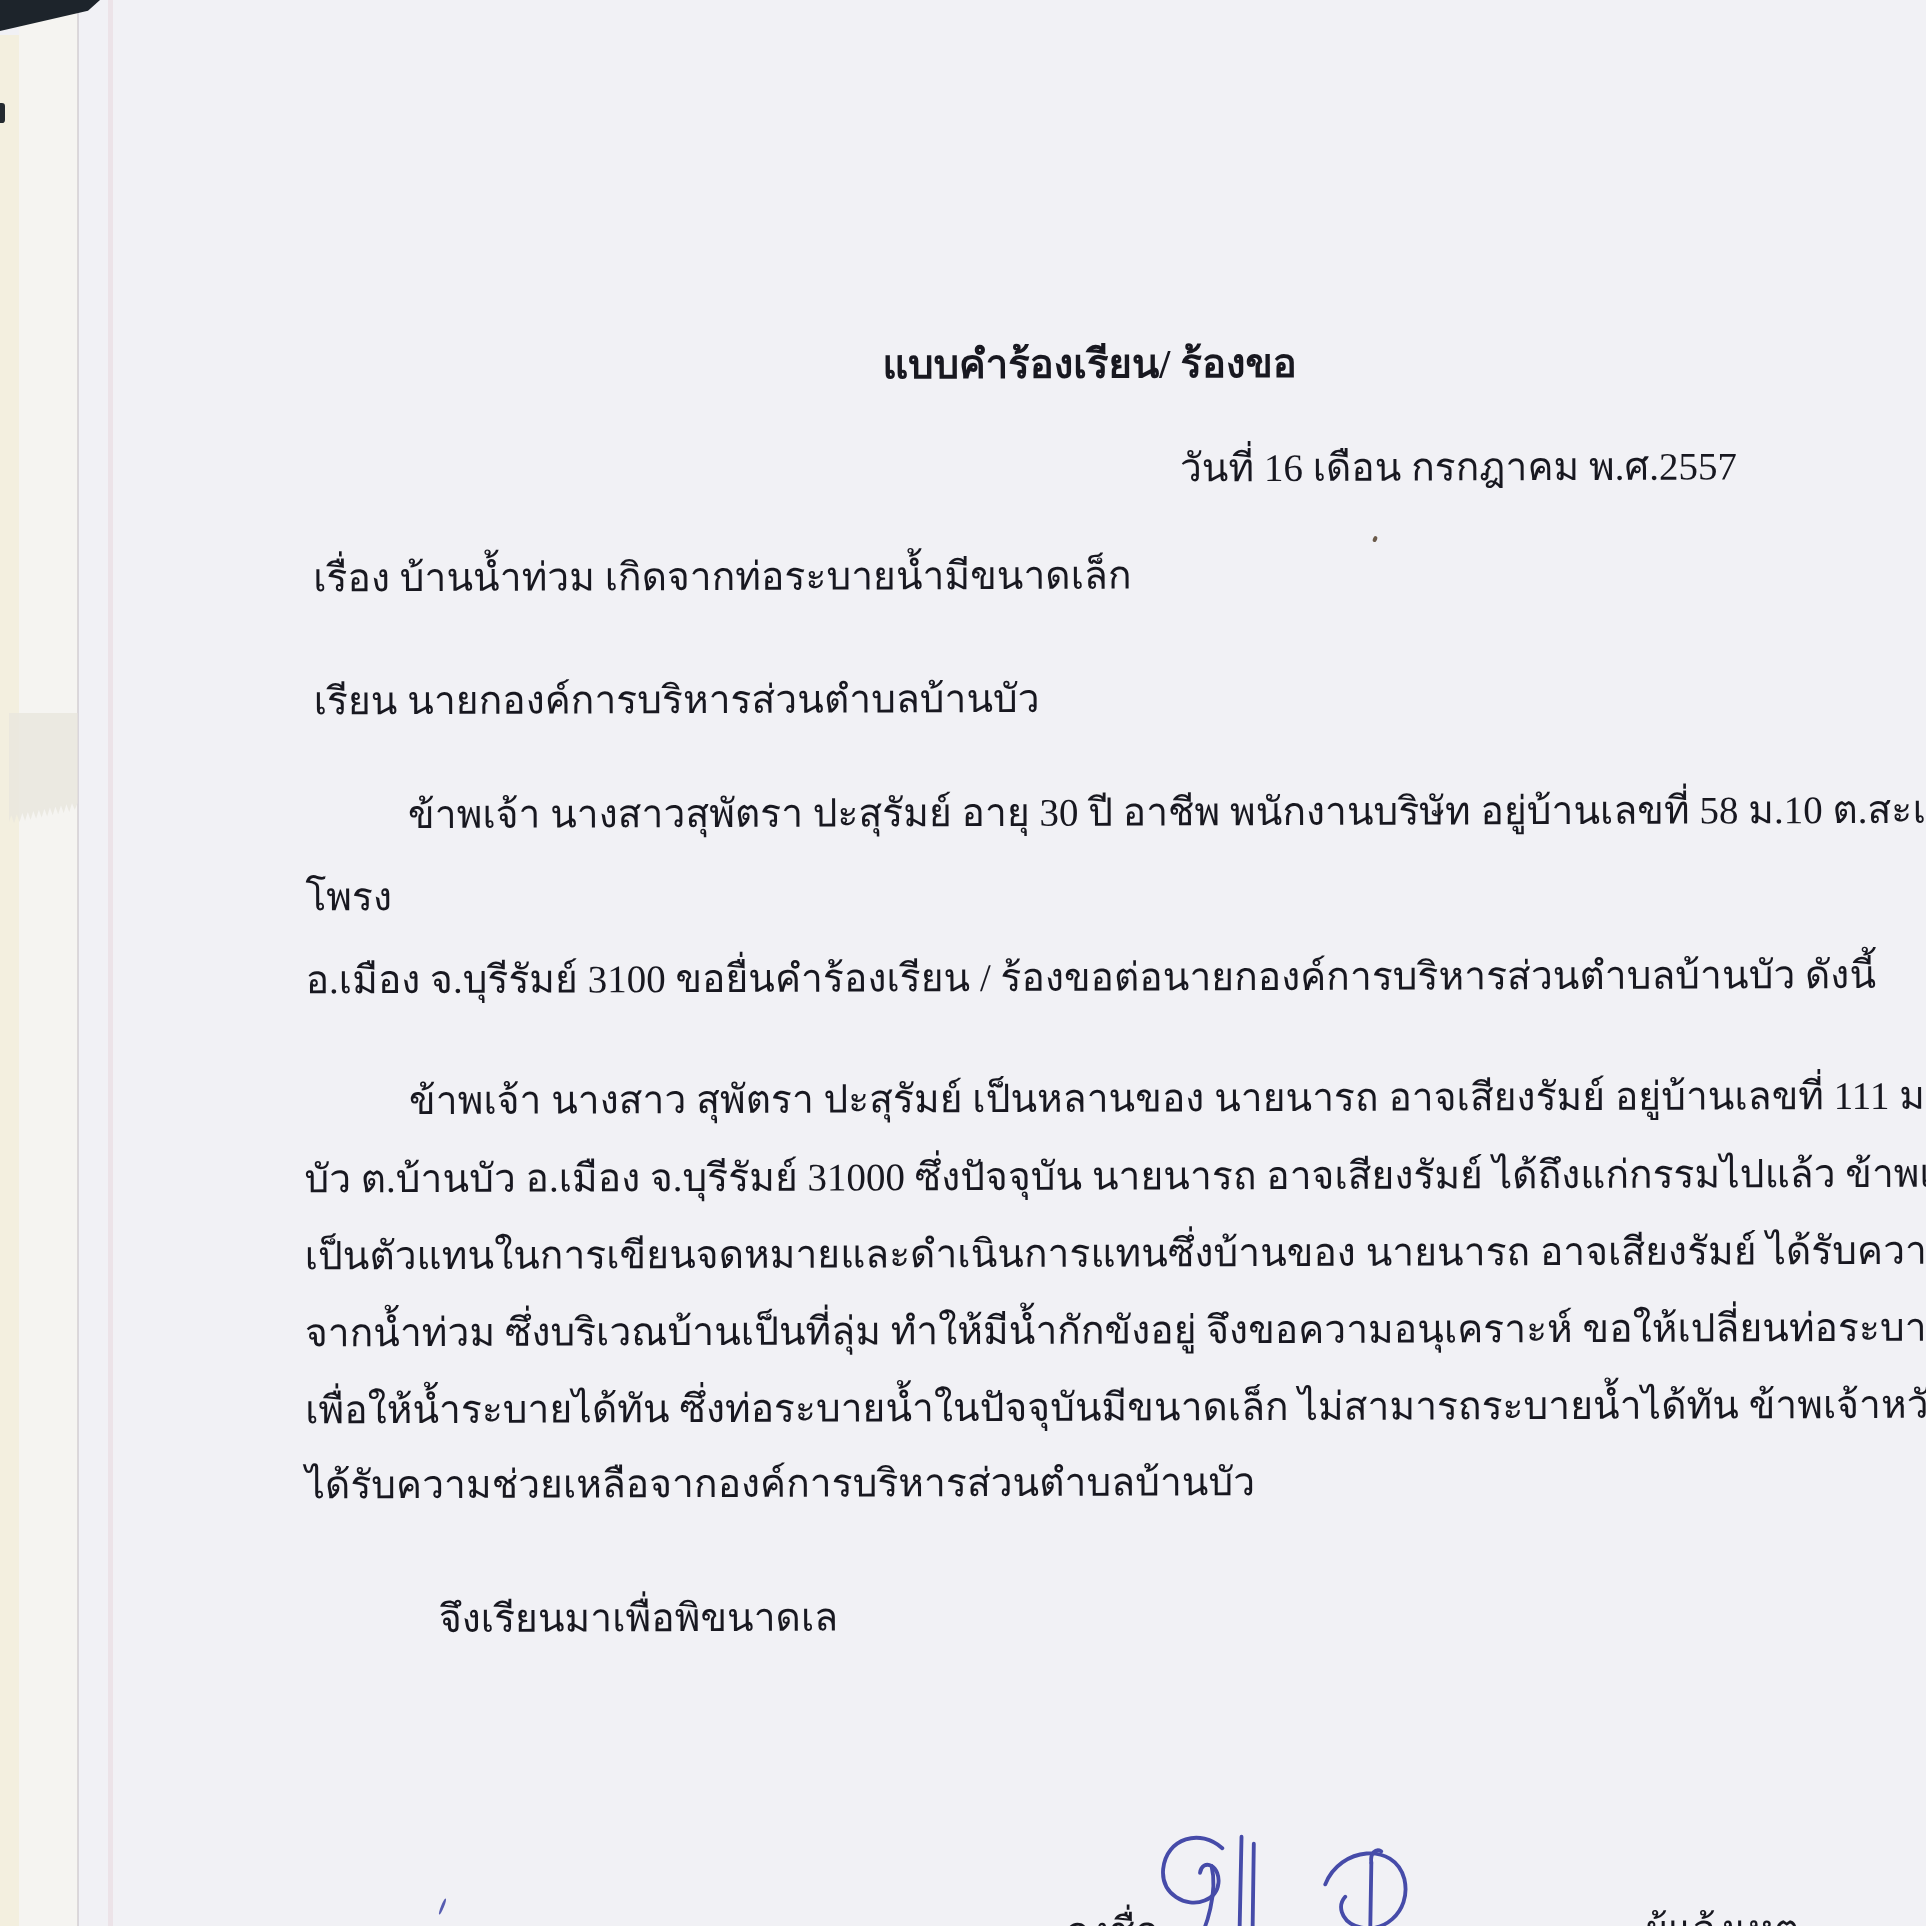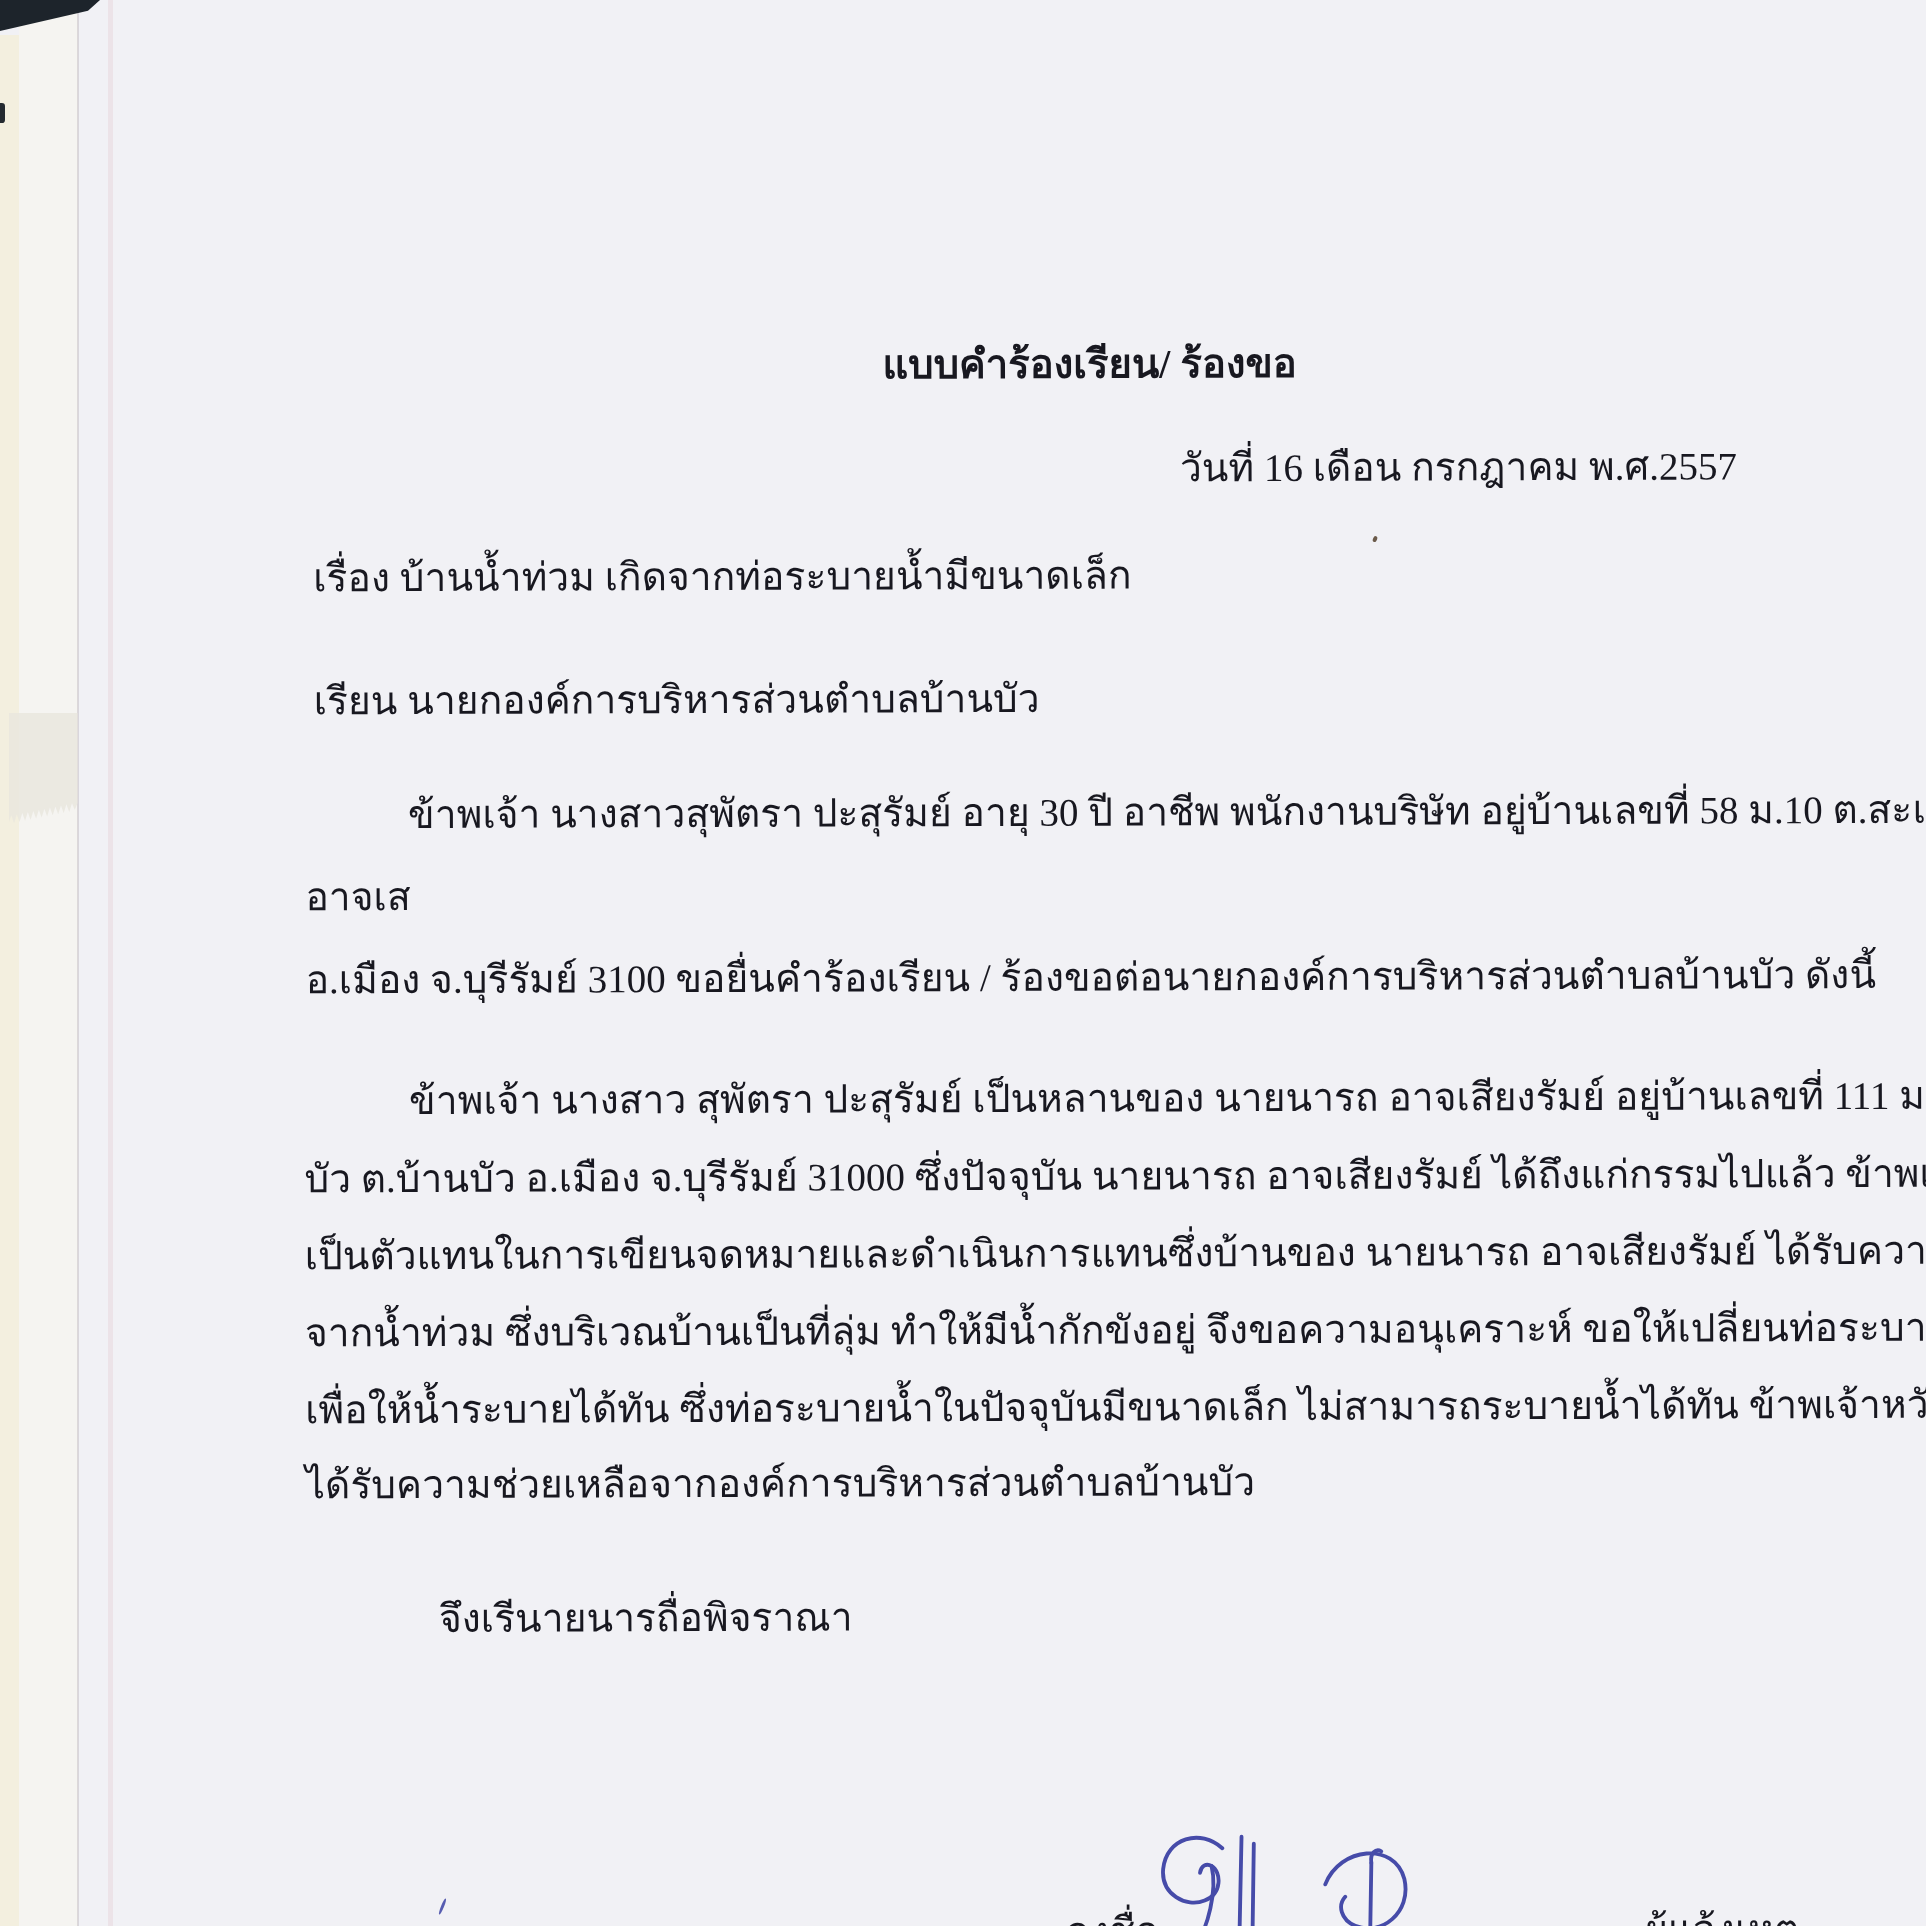"อาจเส" div.line { text: อาจเส -> โพรง }
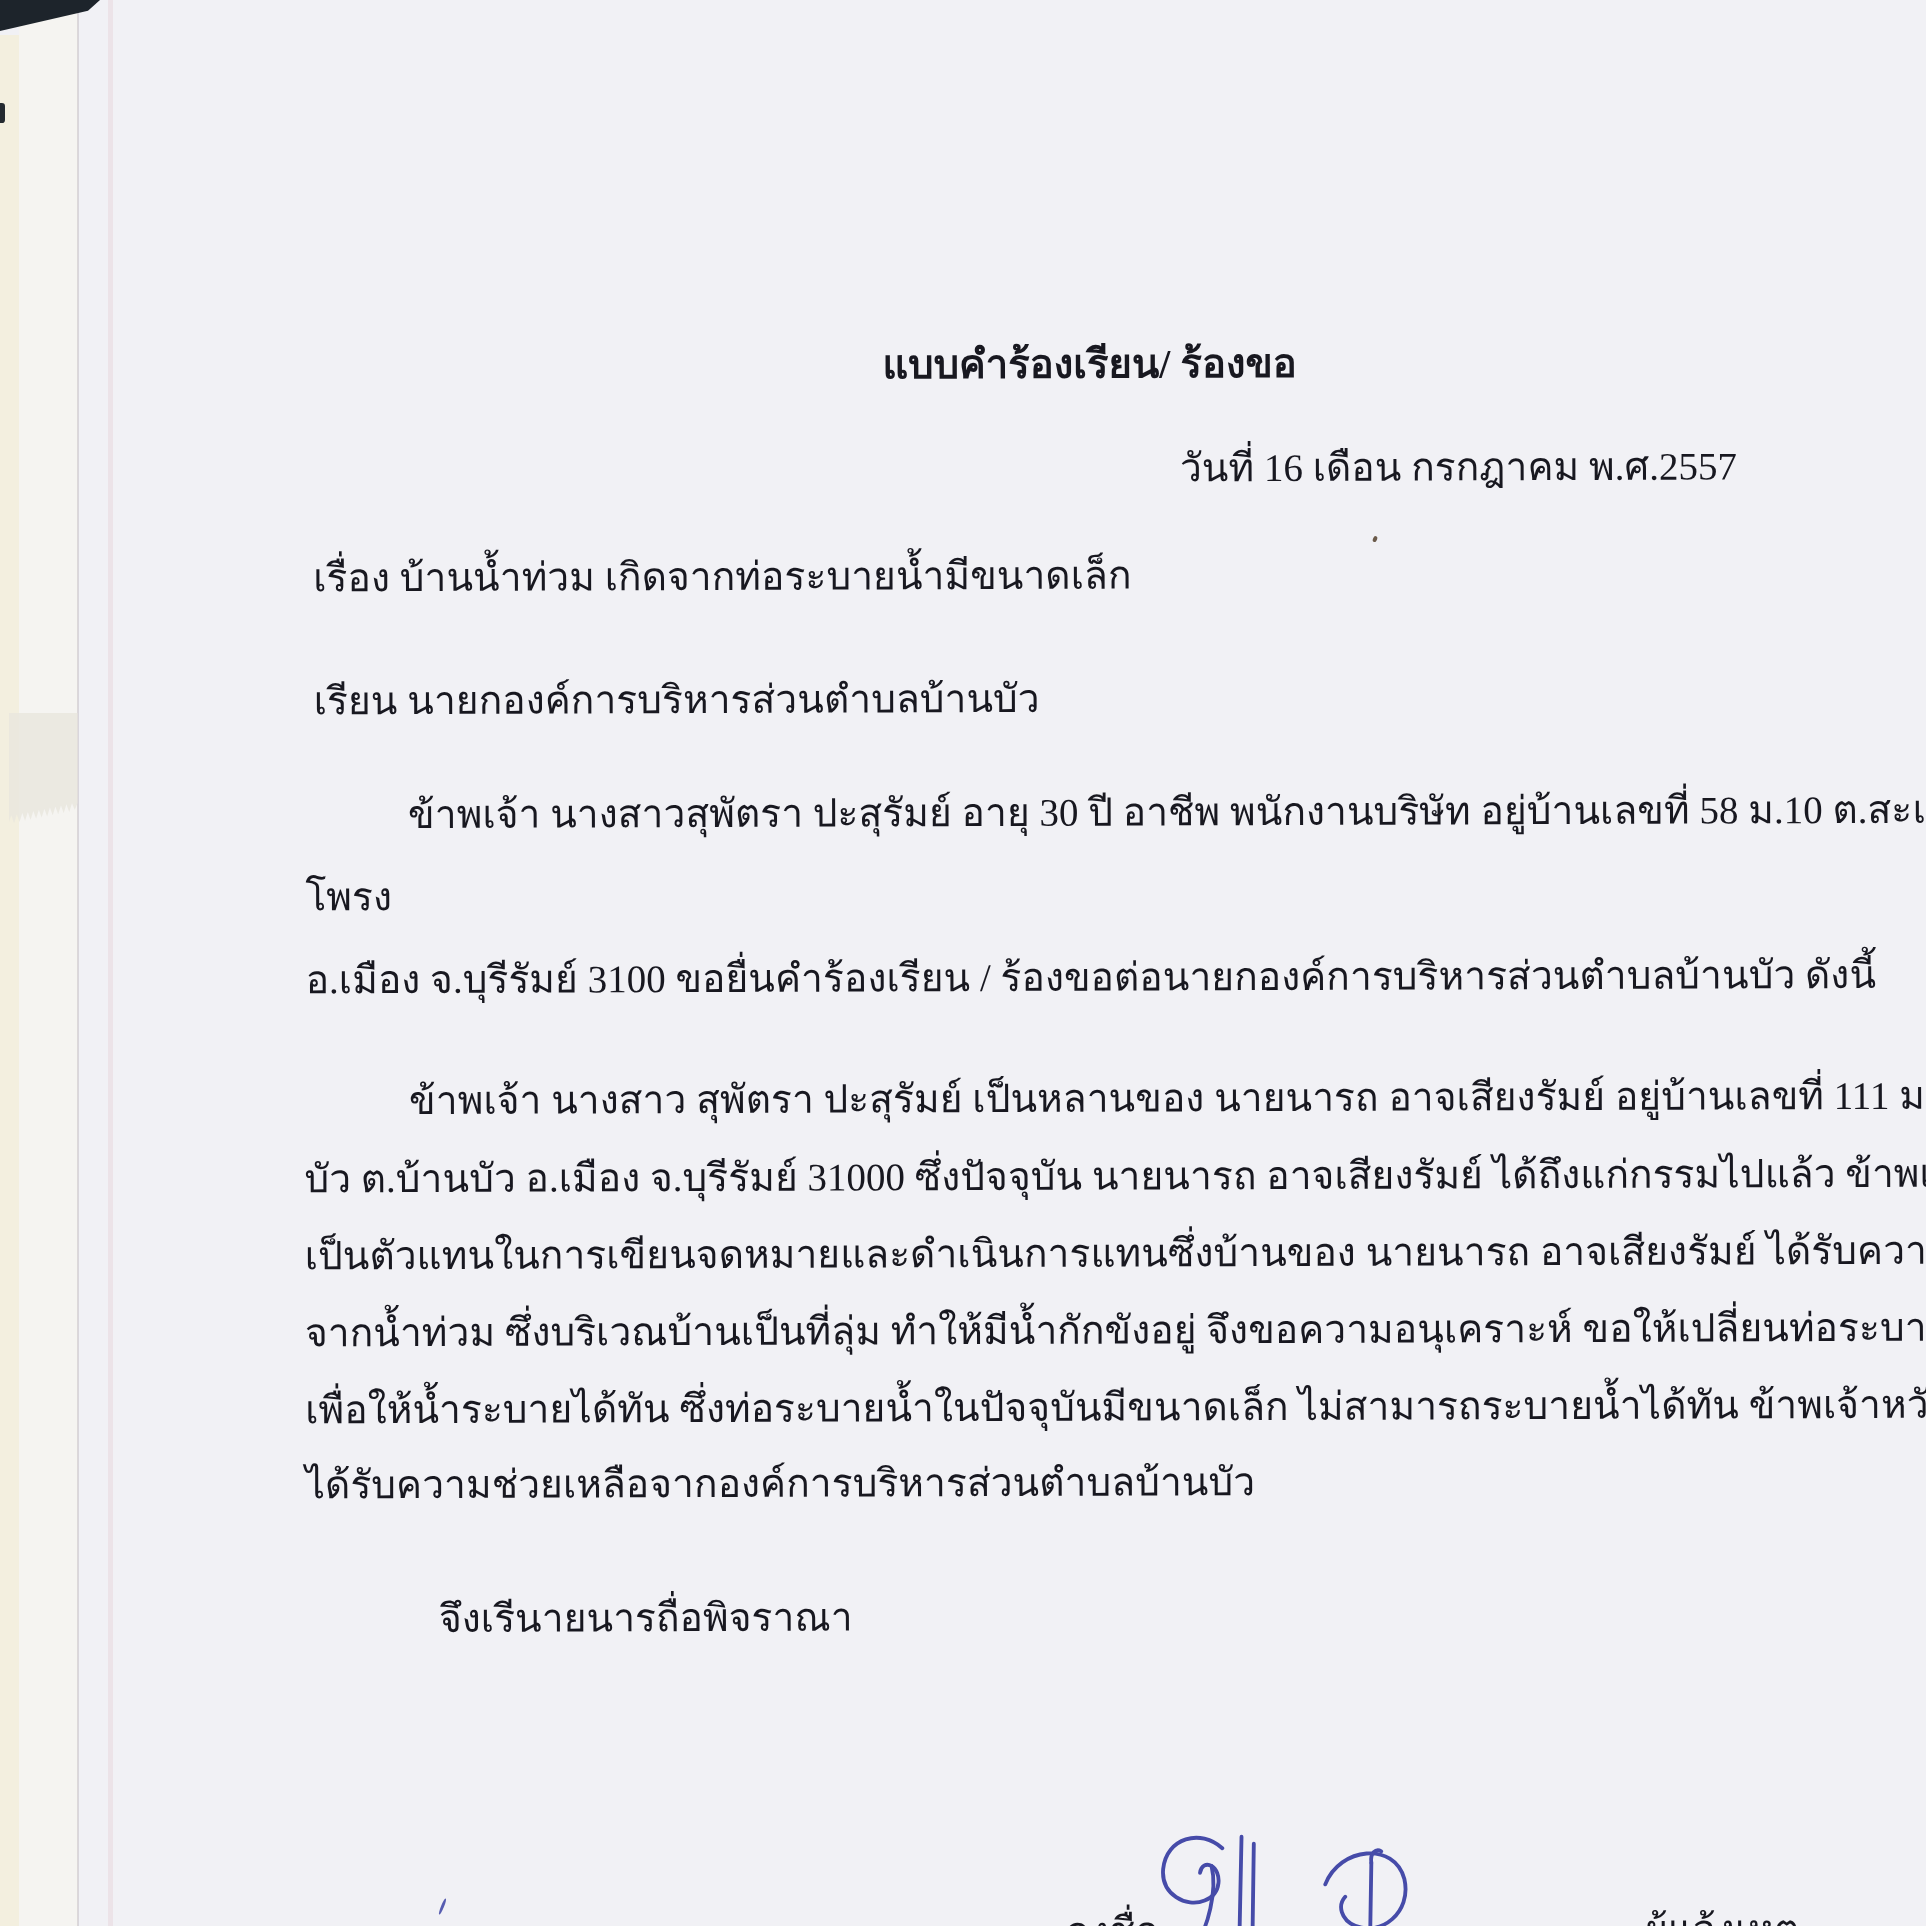"จึงเรีนายนารถื่อพิจราณา" div.line { text: จึงเรีนายนารถื่อพิจราณา -> จึงเรียนมาเพื่อพิขนาดเล }
